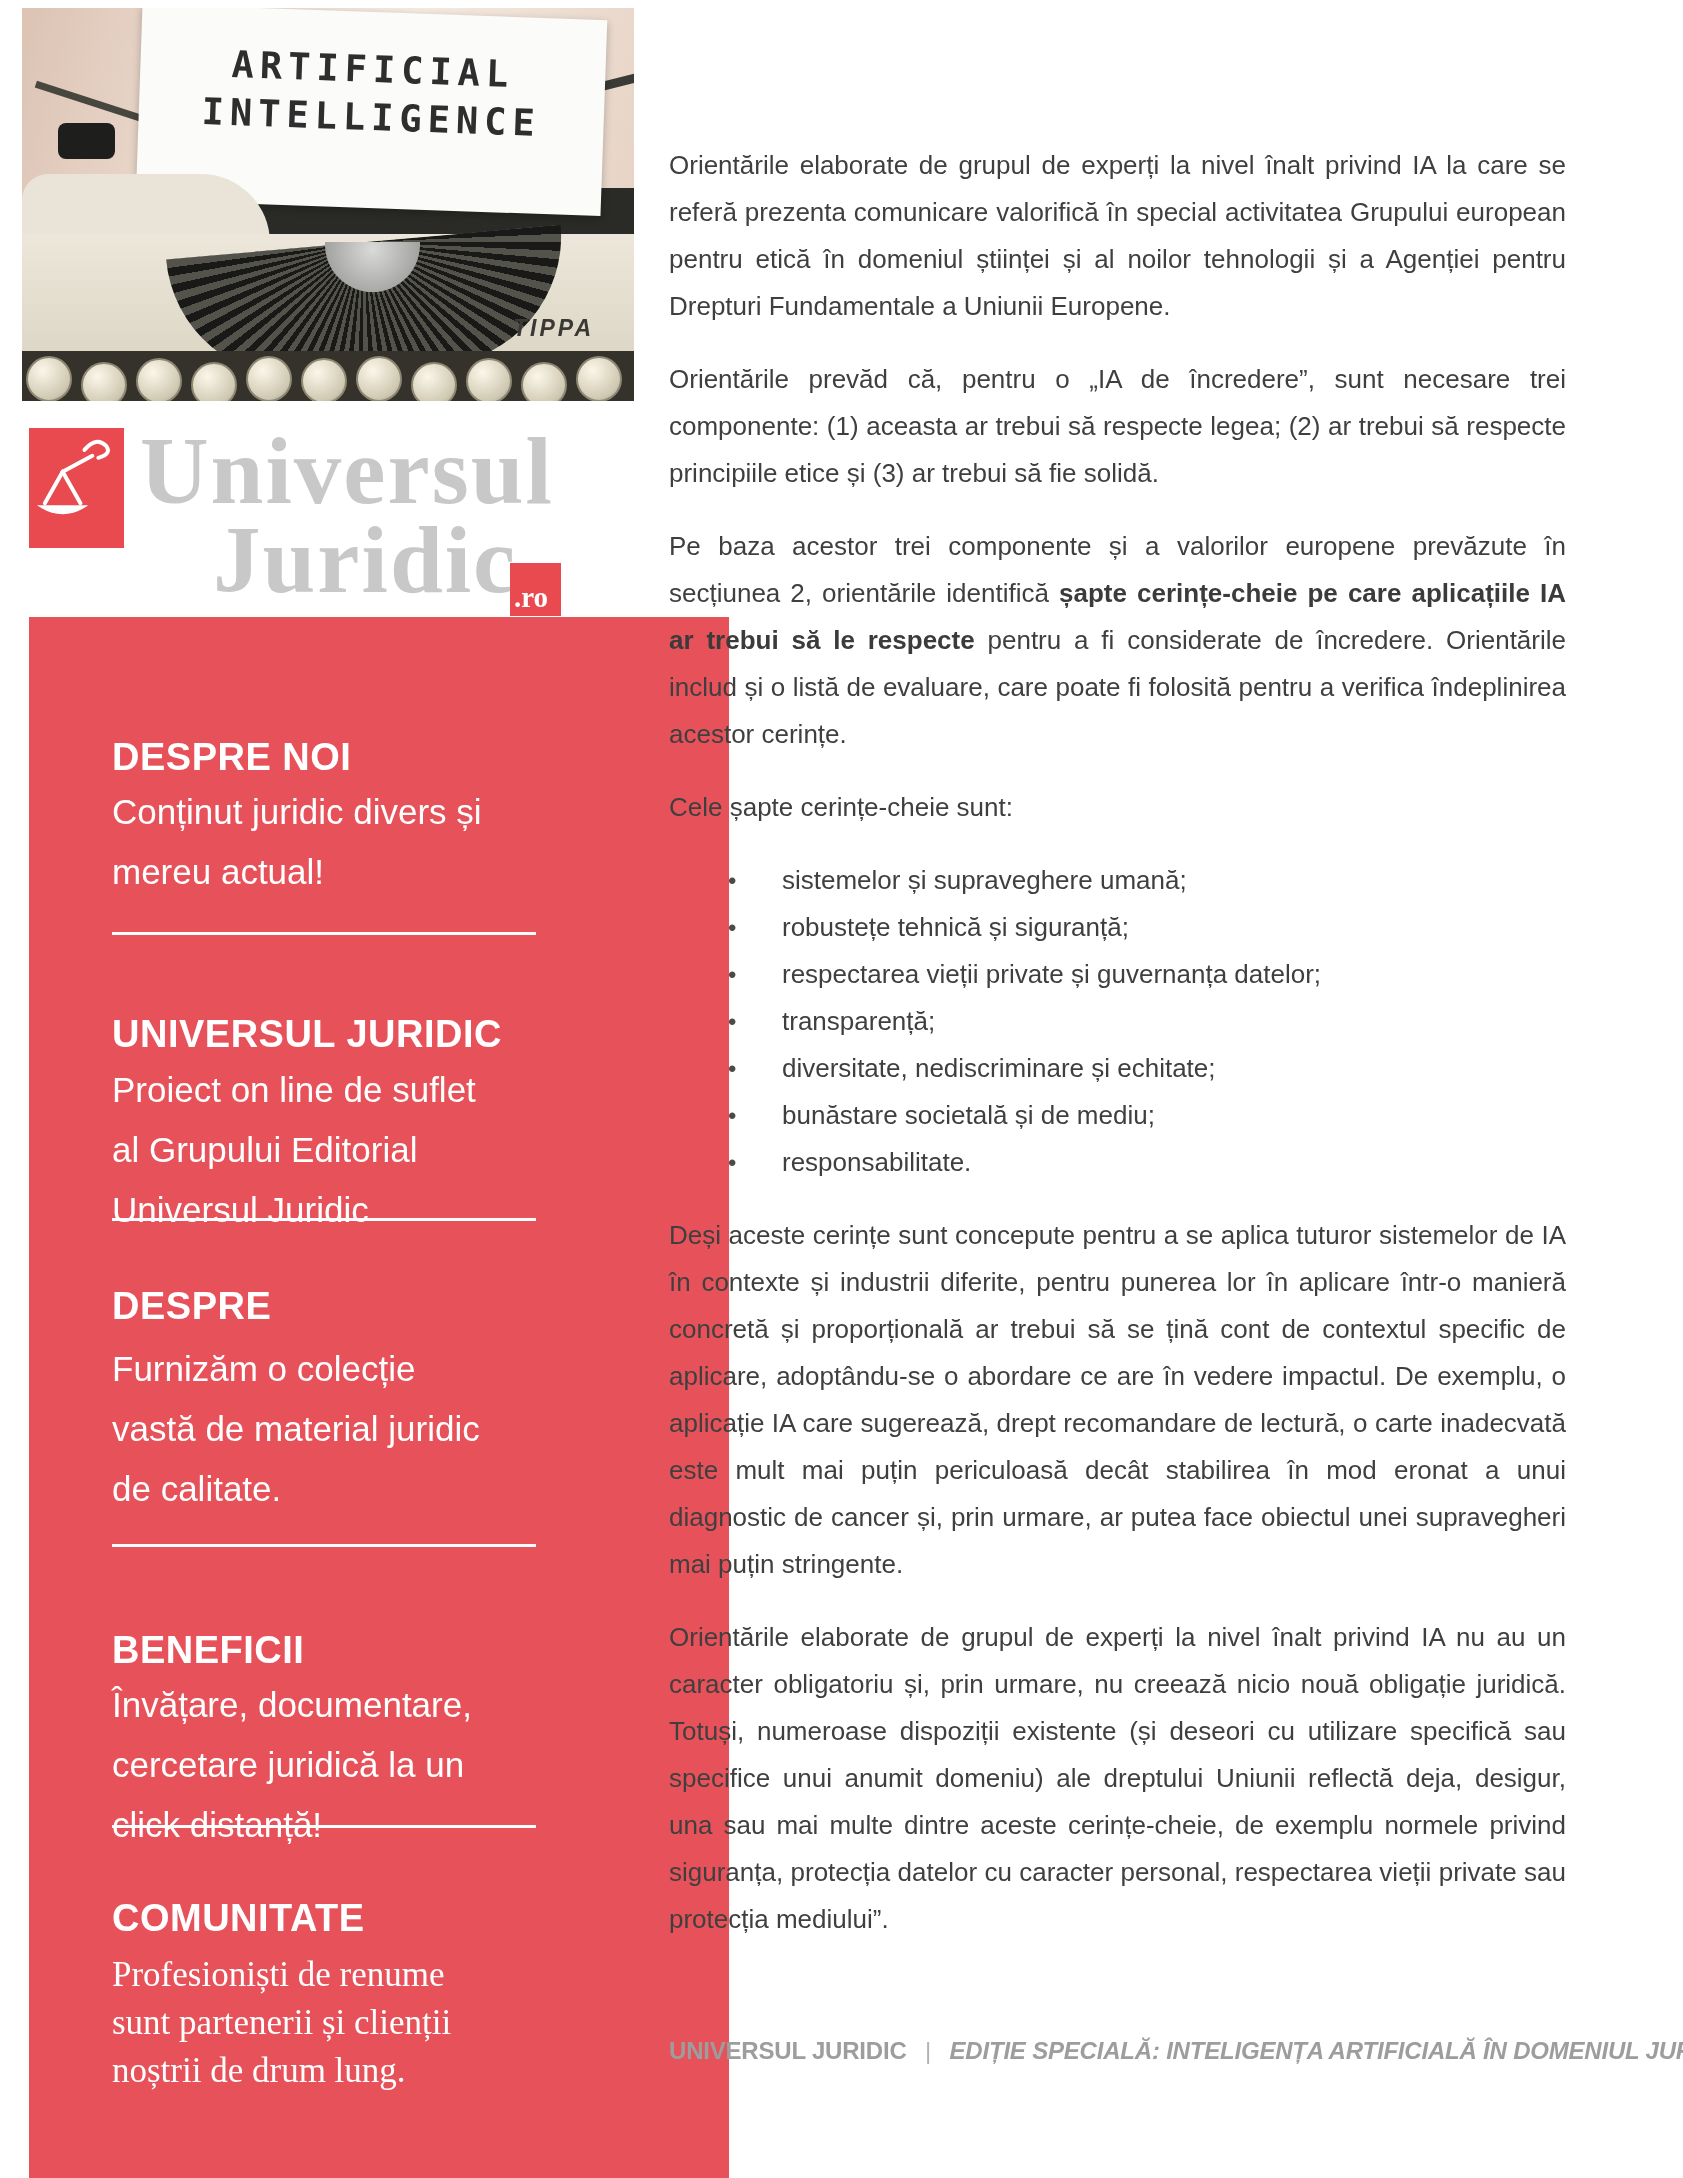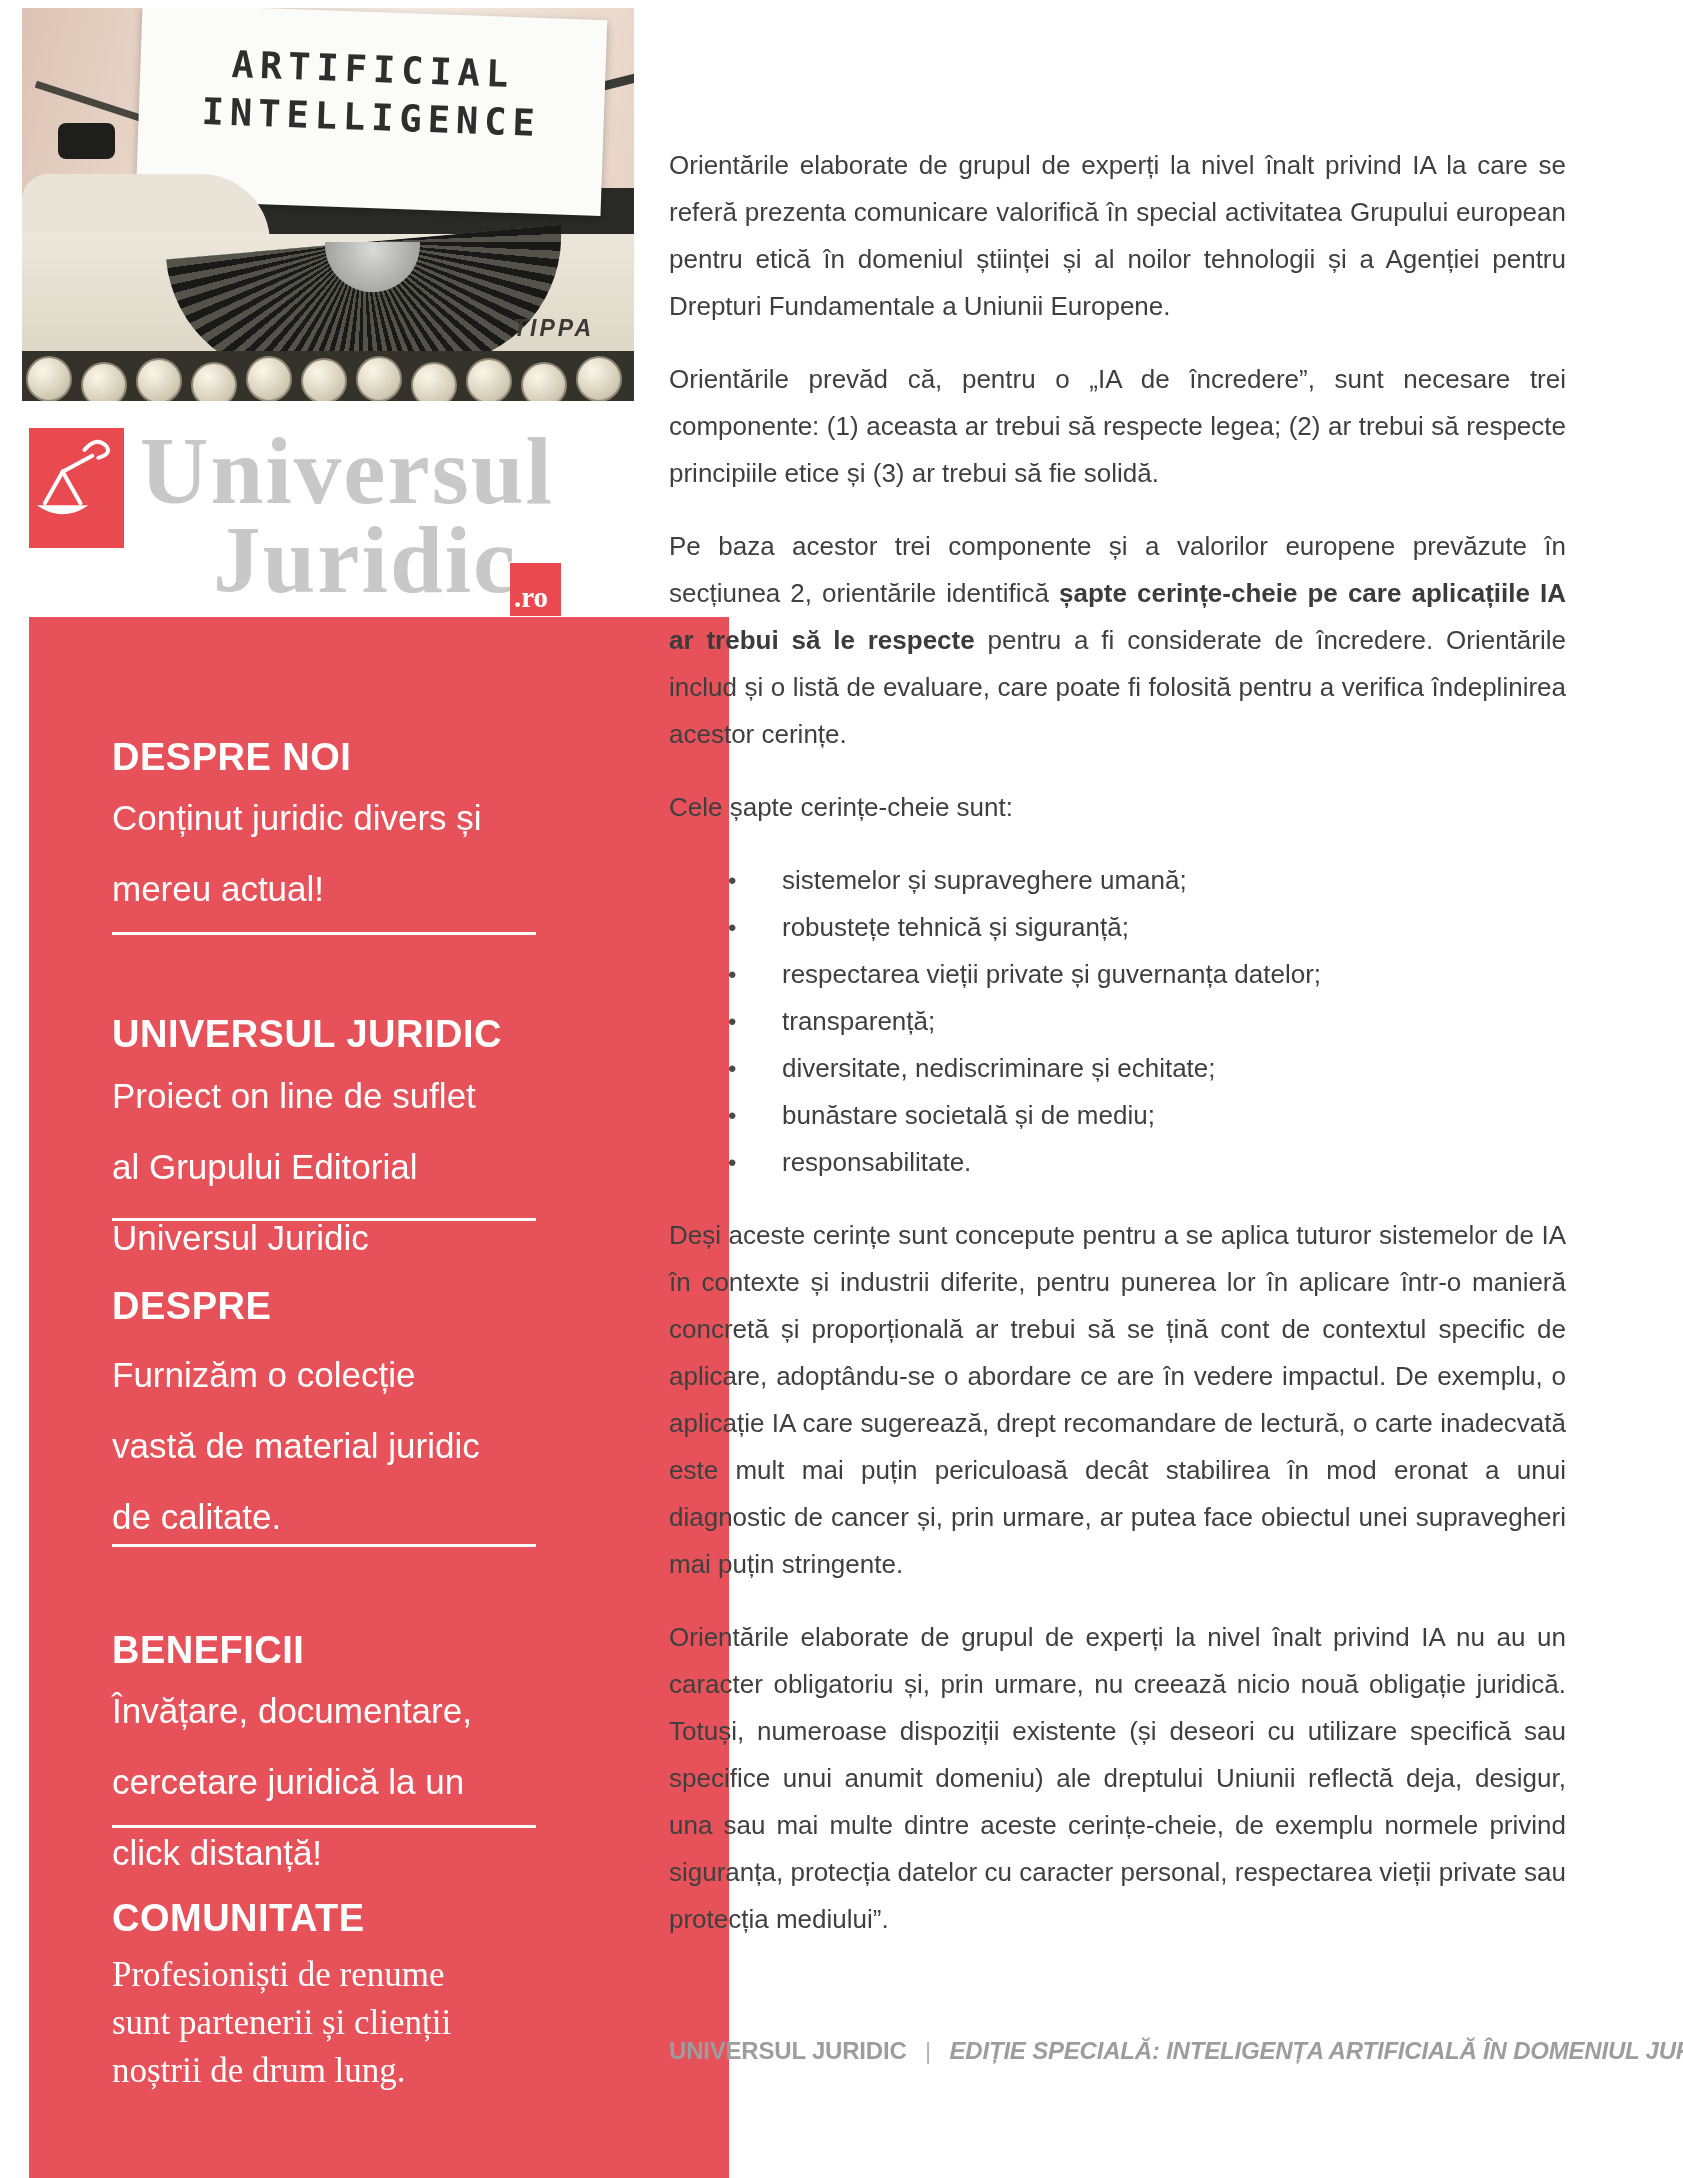"Conținut juridic divers și" .sb-body { line-height: 71px -> 60px }
